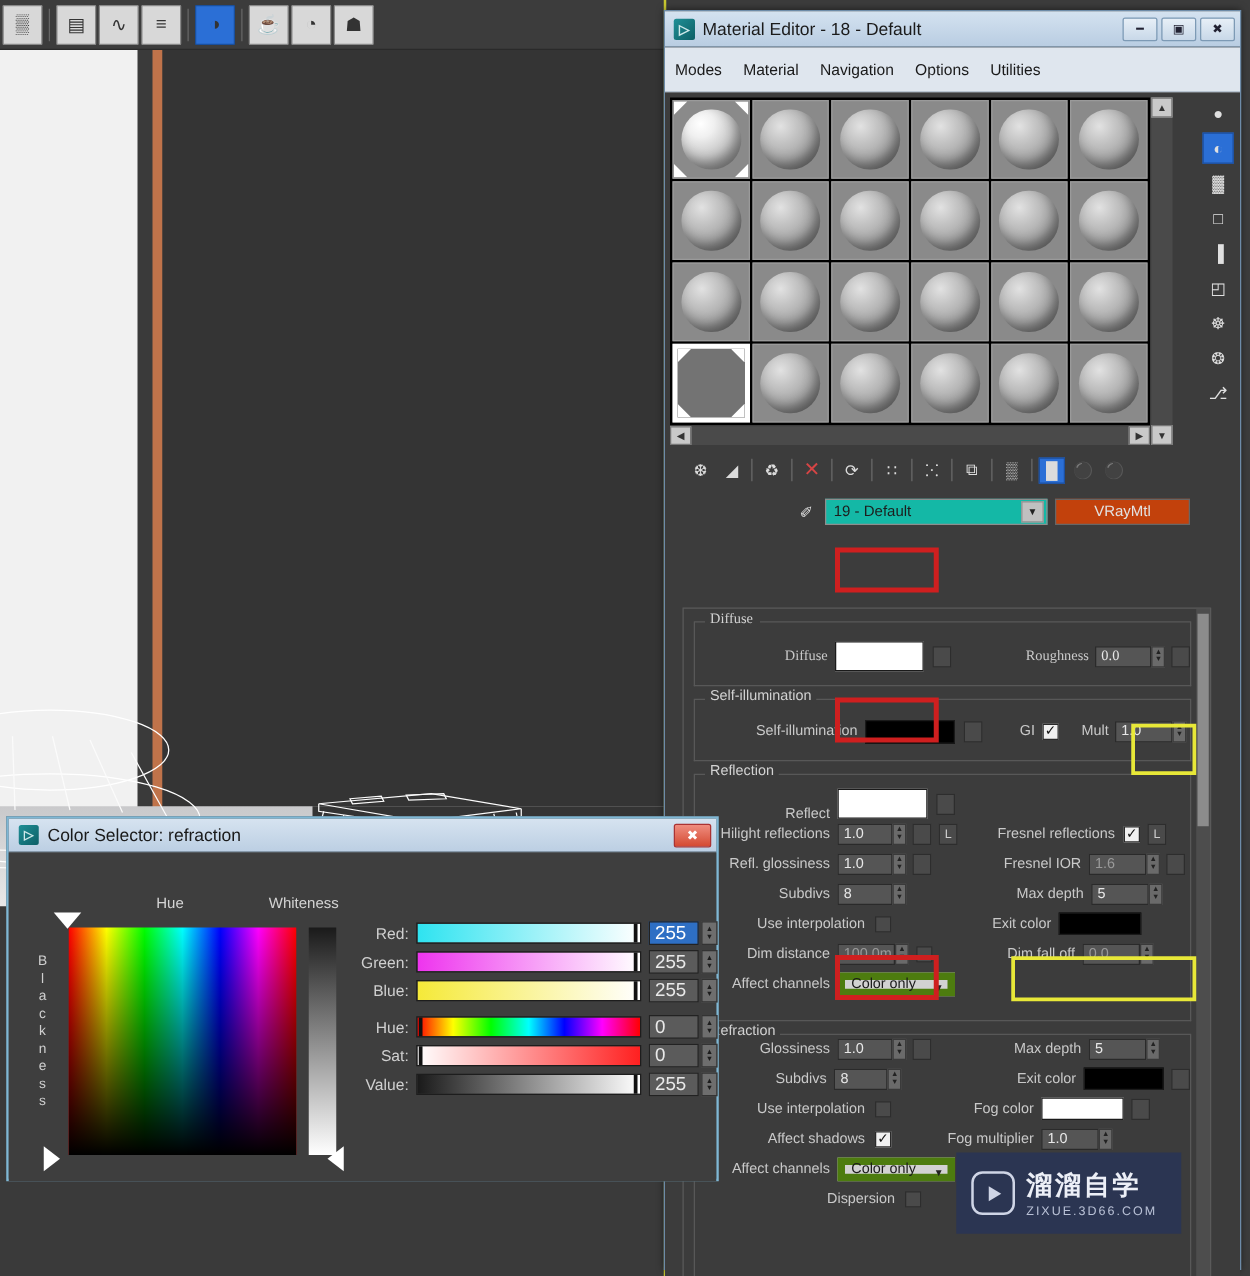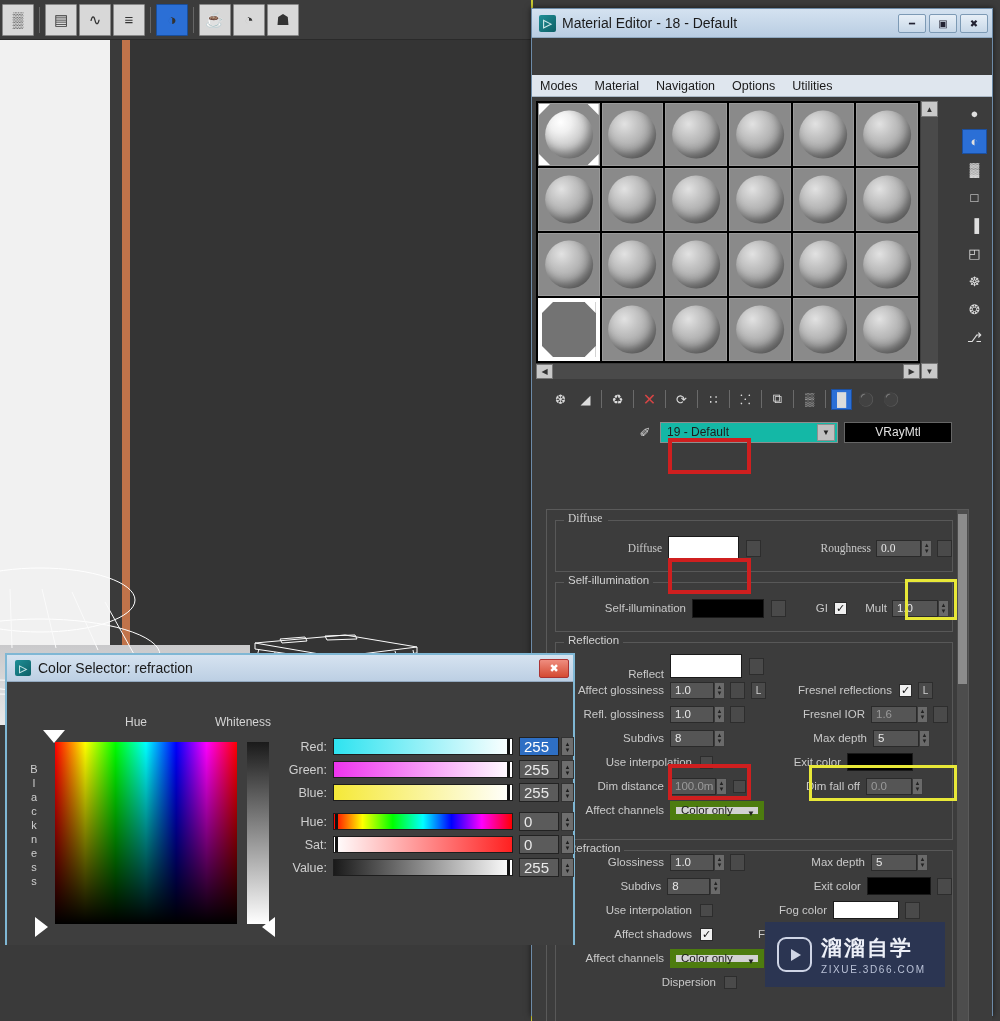"Modes" .me-menu { height: 22px -> 36px; margin-top: 37px -> none }
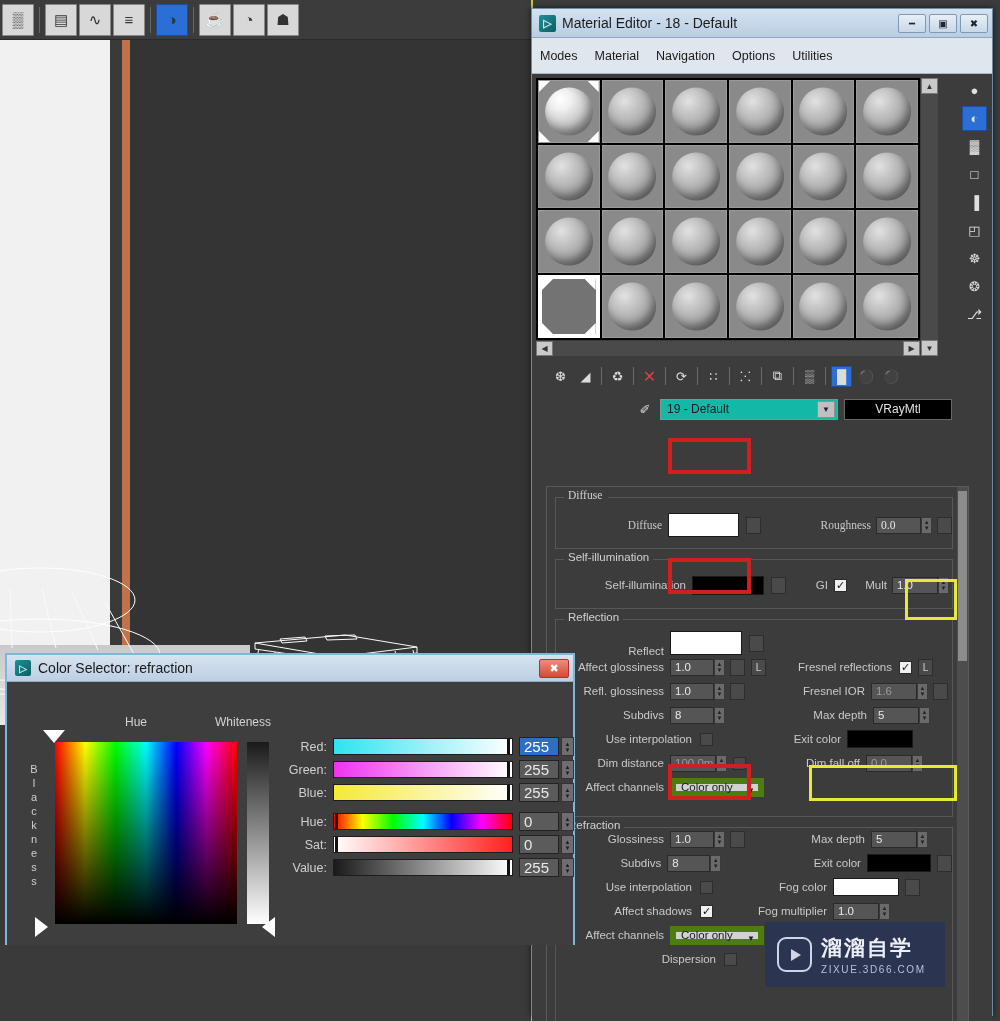"VRayMtl" .mtl-type-btn { background: #000000 -> #c2410c }
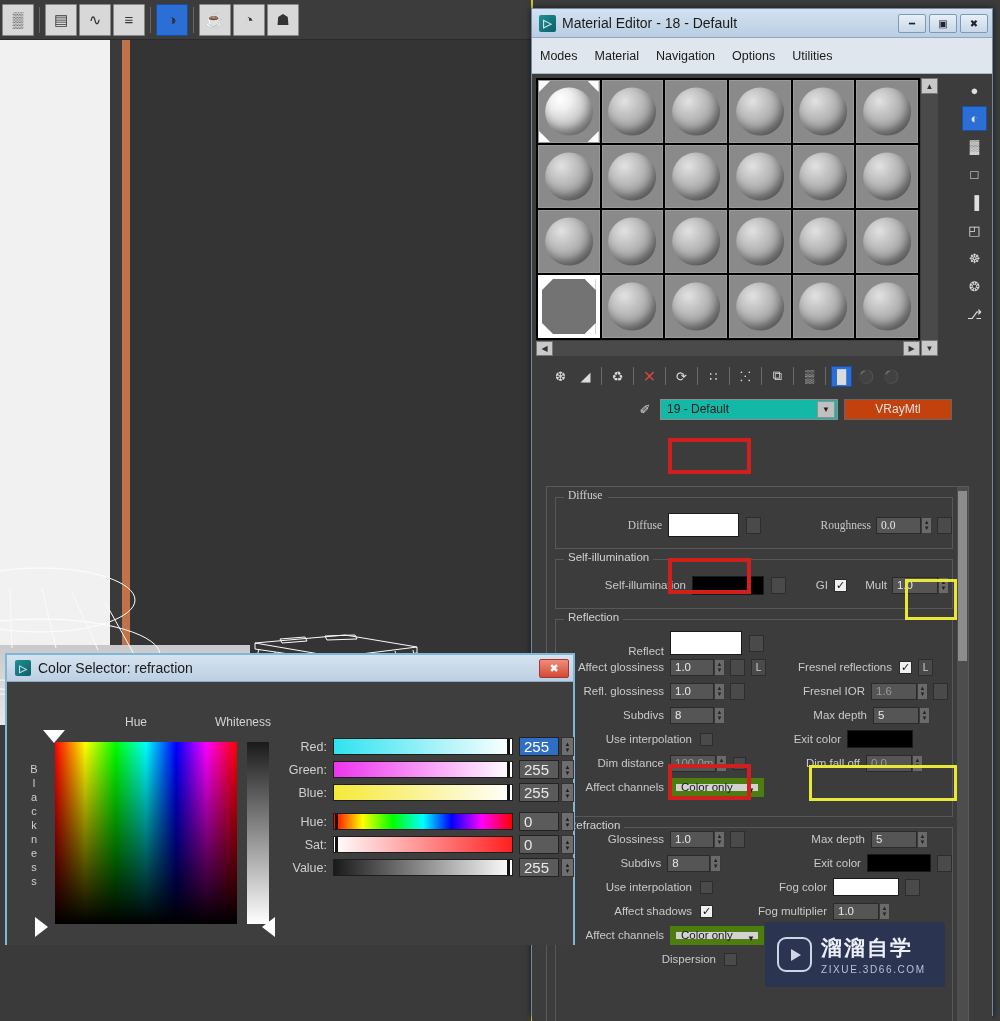"Affect glossiness" div.lbl { text: Affect glossiness -> Hilight reflections }
